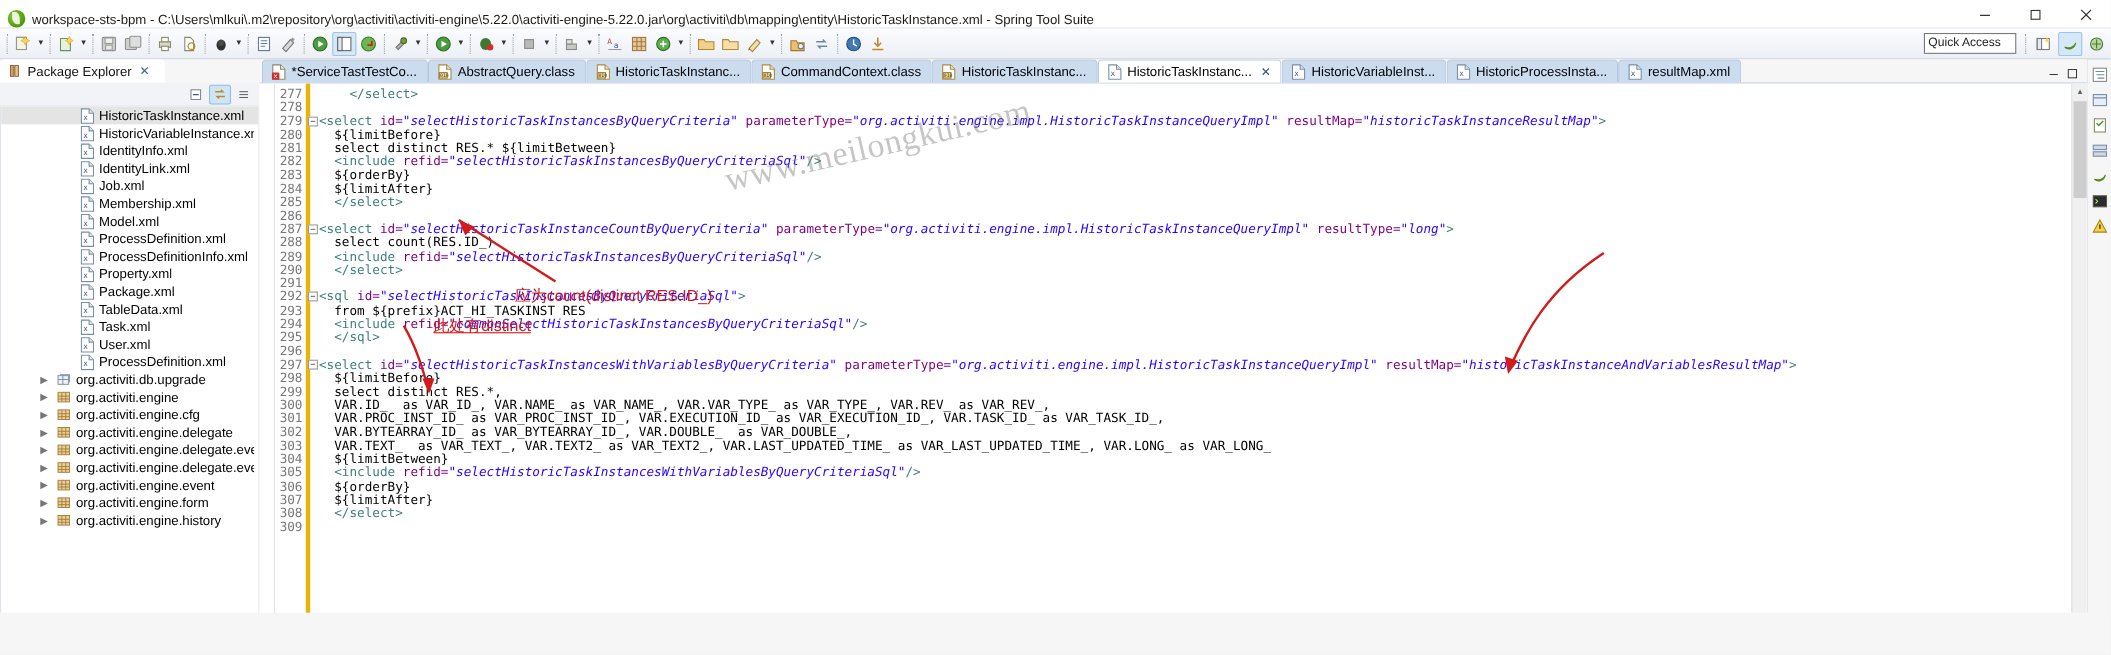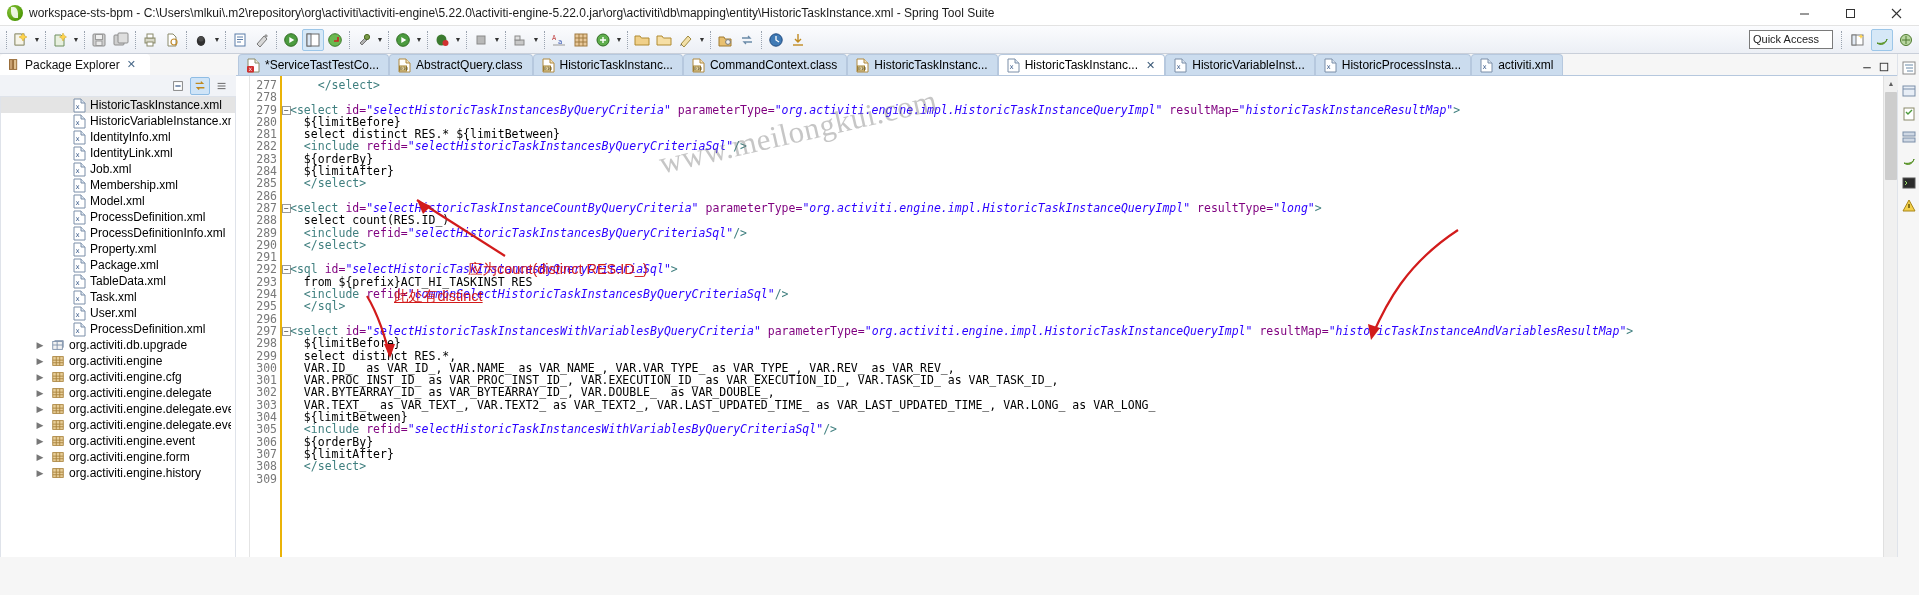"workspace-sts-bpm -" .titlebar { align-items: center -> flex-end }
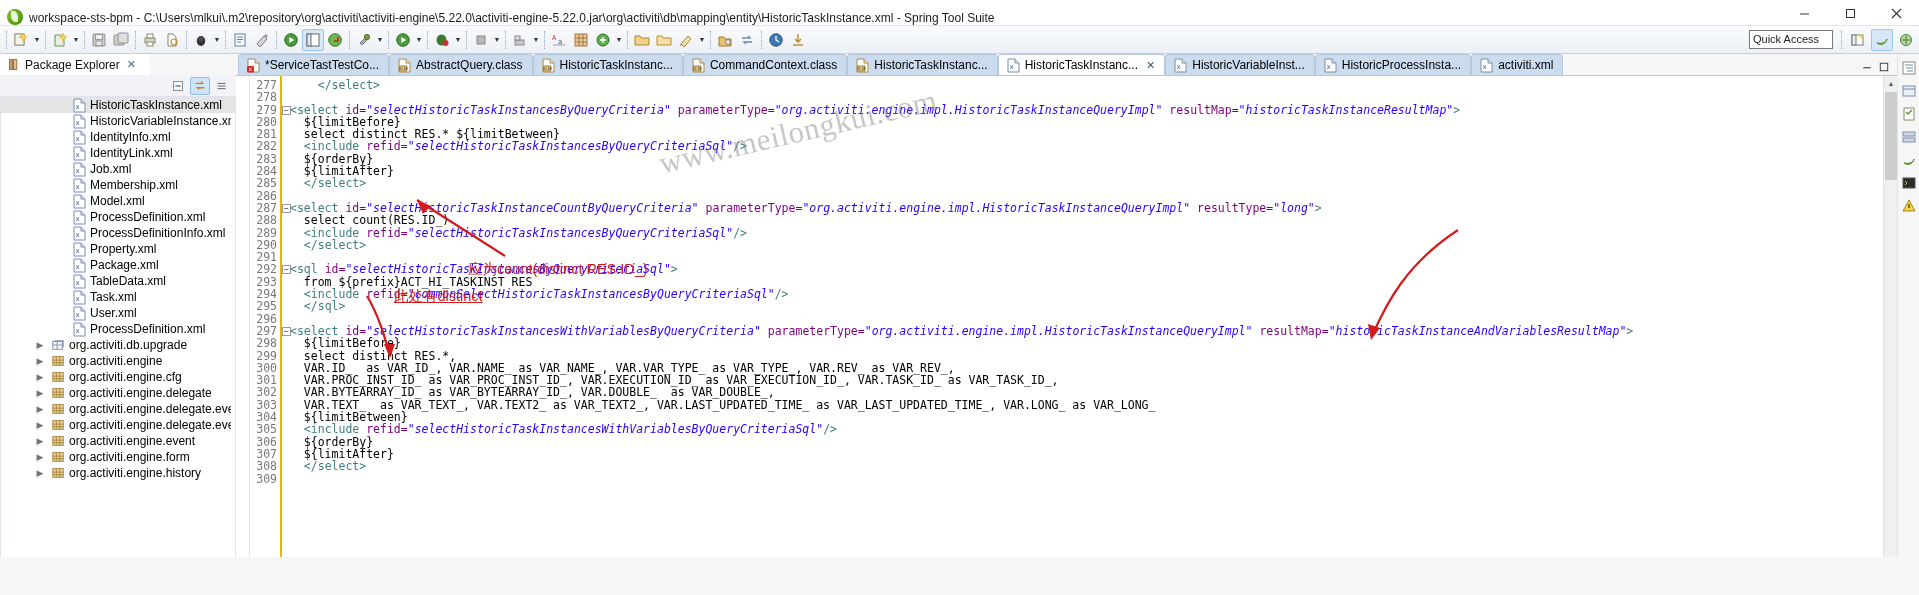"activiti.xml" span { text: activiti.xml -> resultMap.xml }
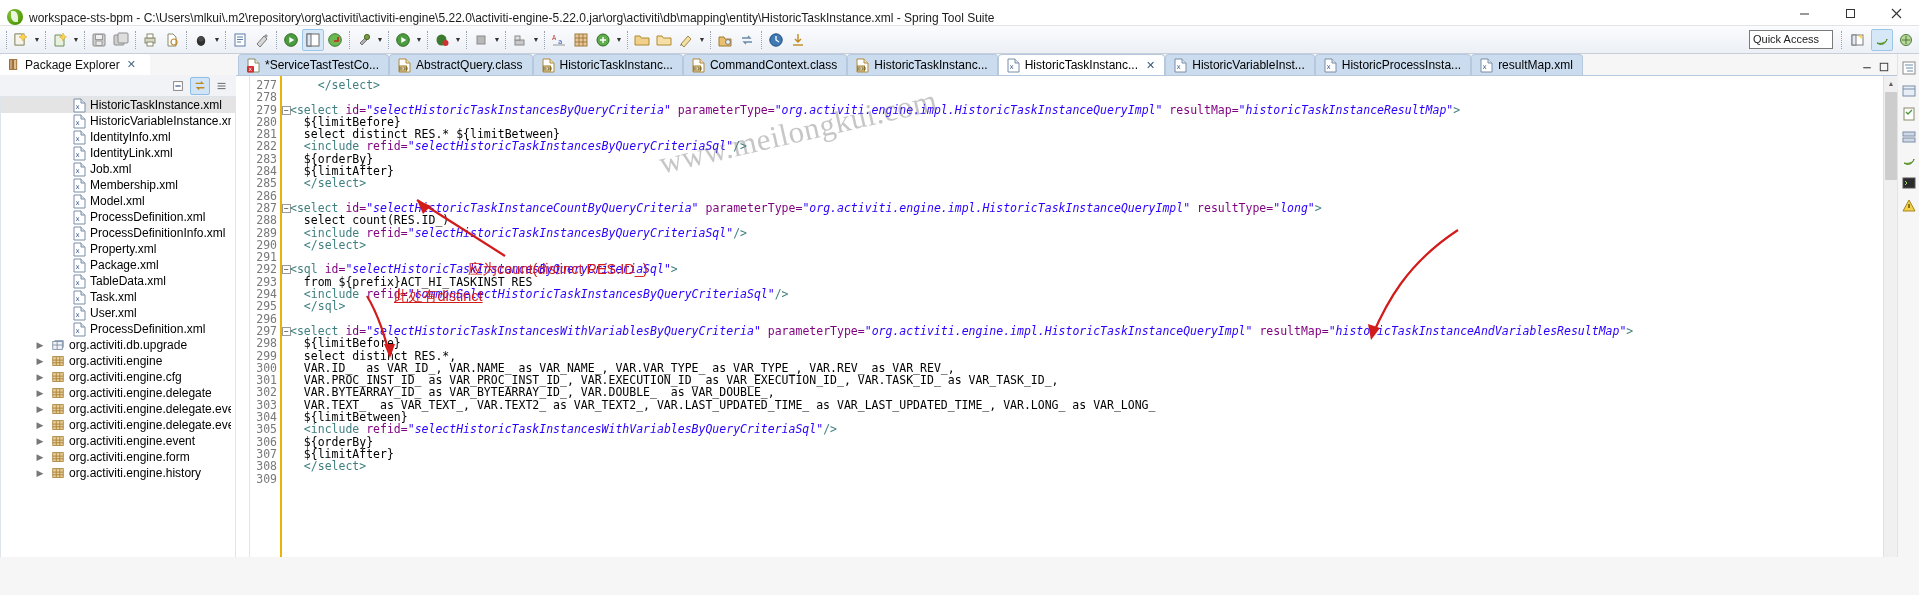"277" .gutter { border-right: 2px solid #eab308 -> 4px solid #eab308 }
